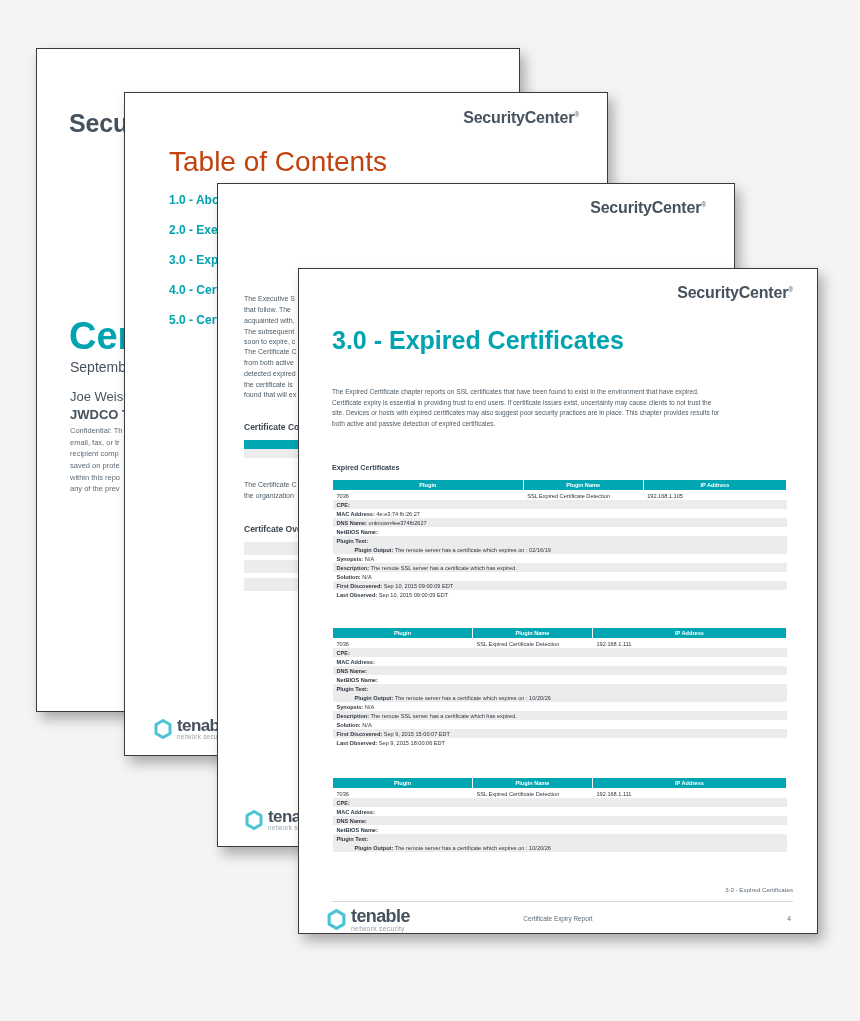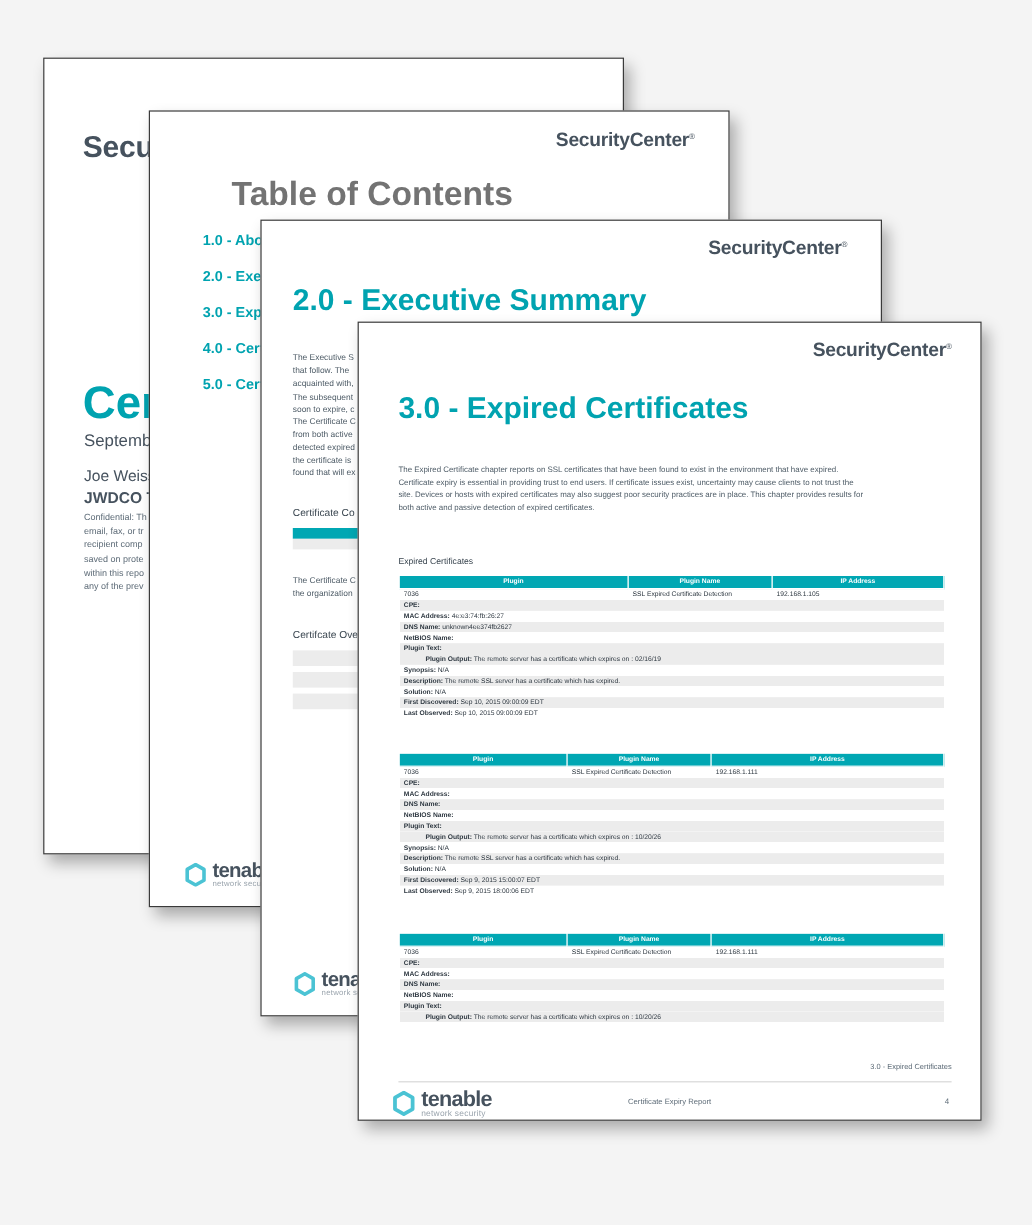"Table of Contents" .toc-title { color: #737373 -> #c2410c; font-weight: bold -> normal; margin-left: 24px -> none }
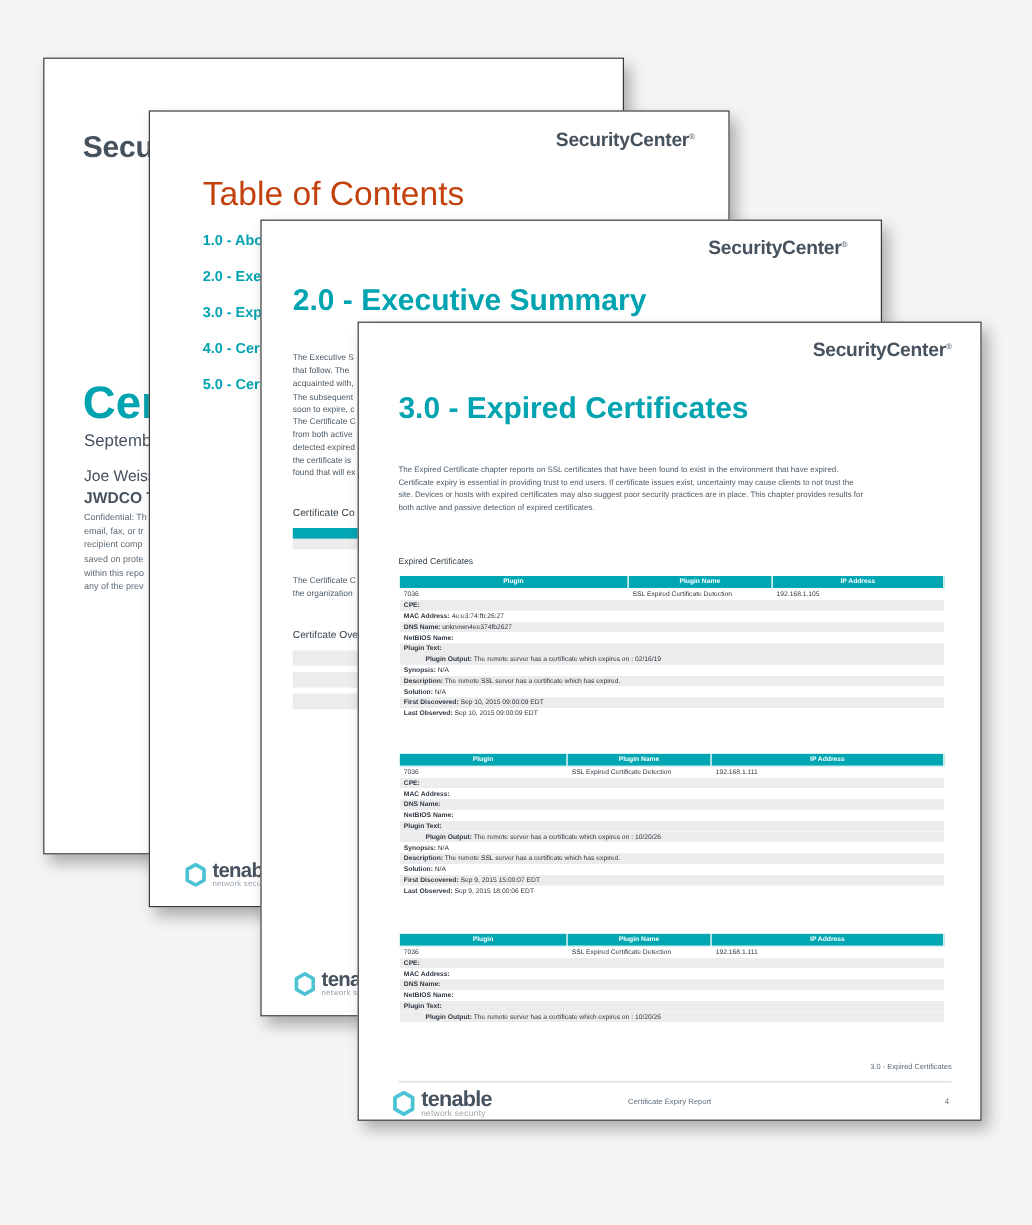"2.0 - Executive Summary" div.chapter-title { html: <div>2.0 - Executive Summary</div> -> none }
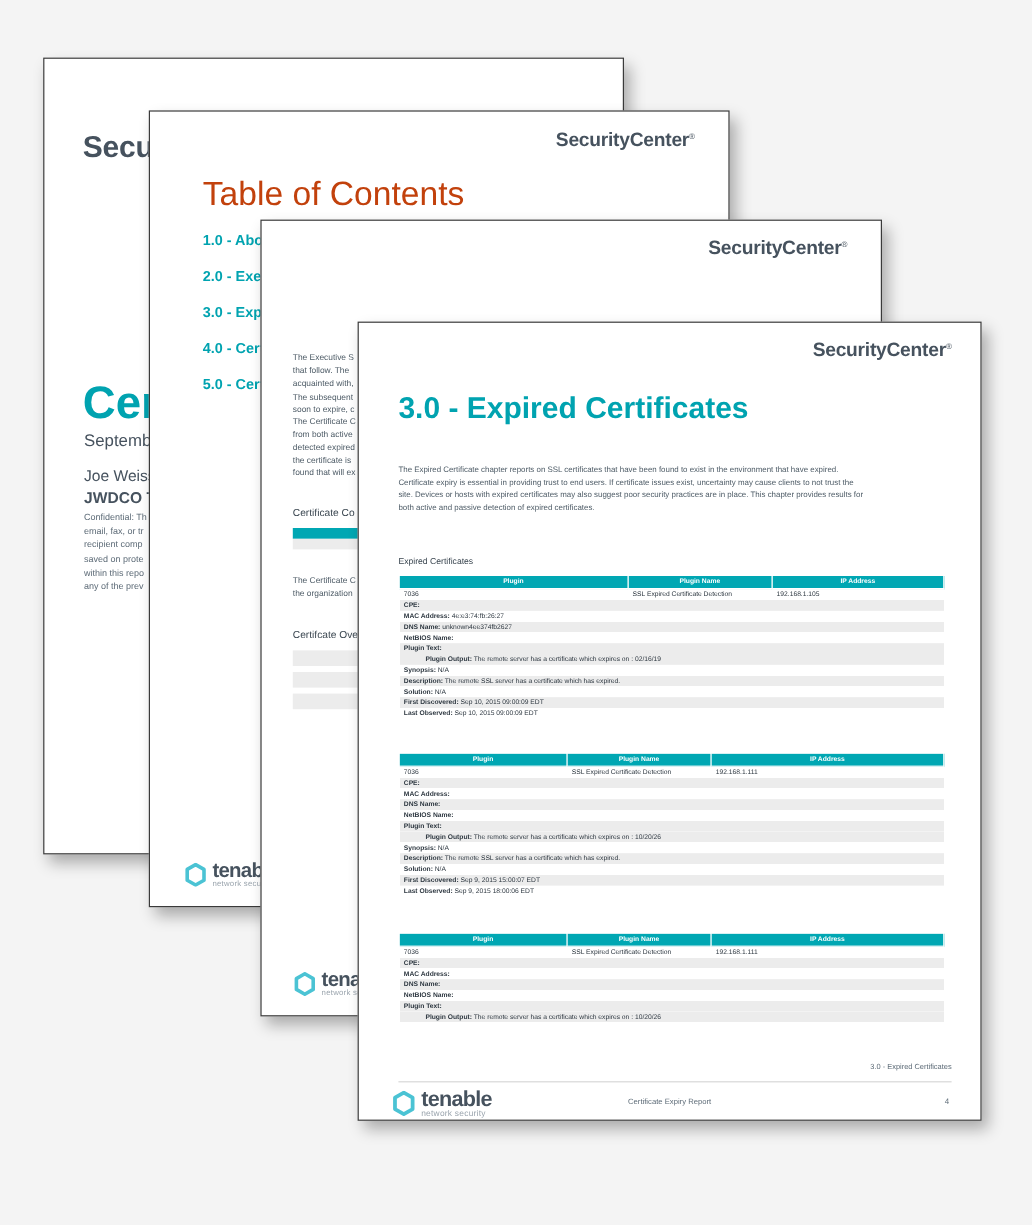"Certificate Co" .section-label { font-weight: normal -> bold }
